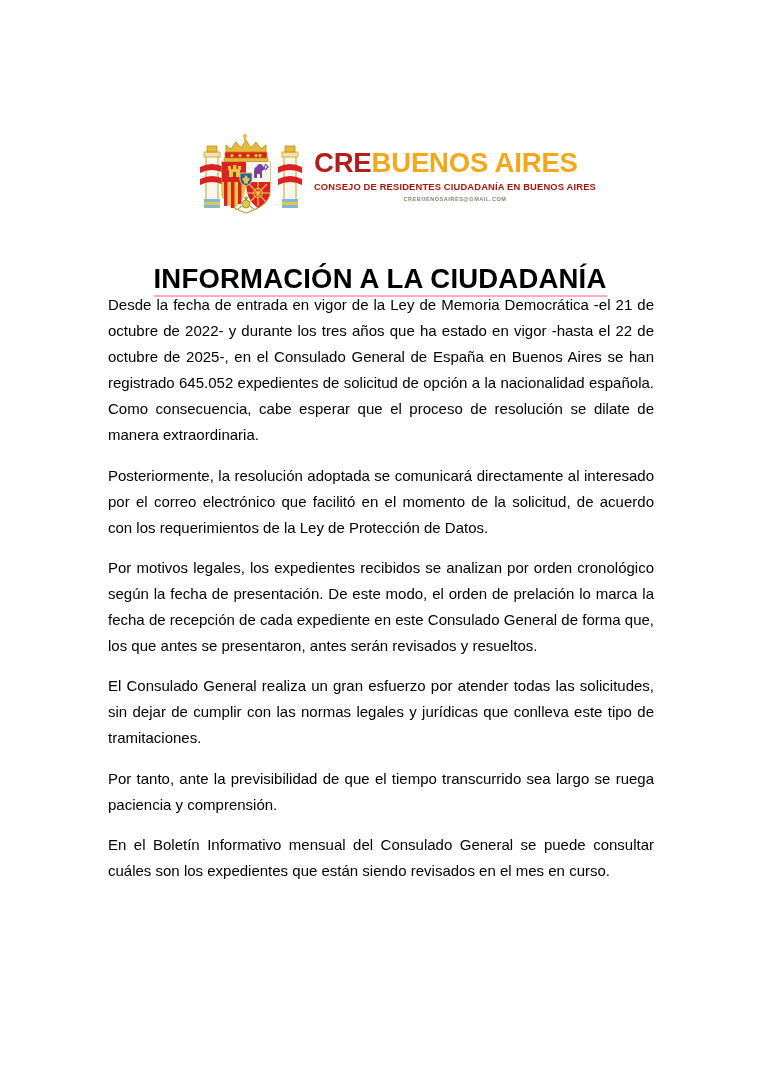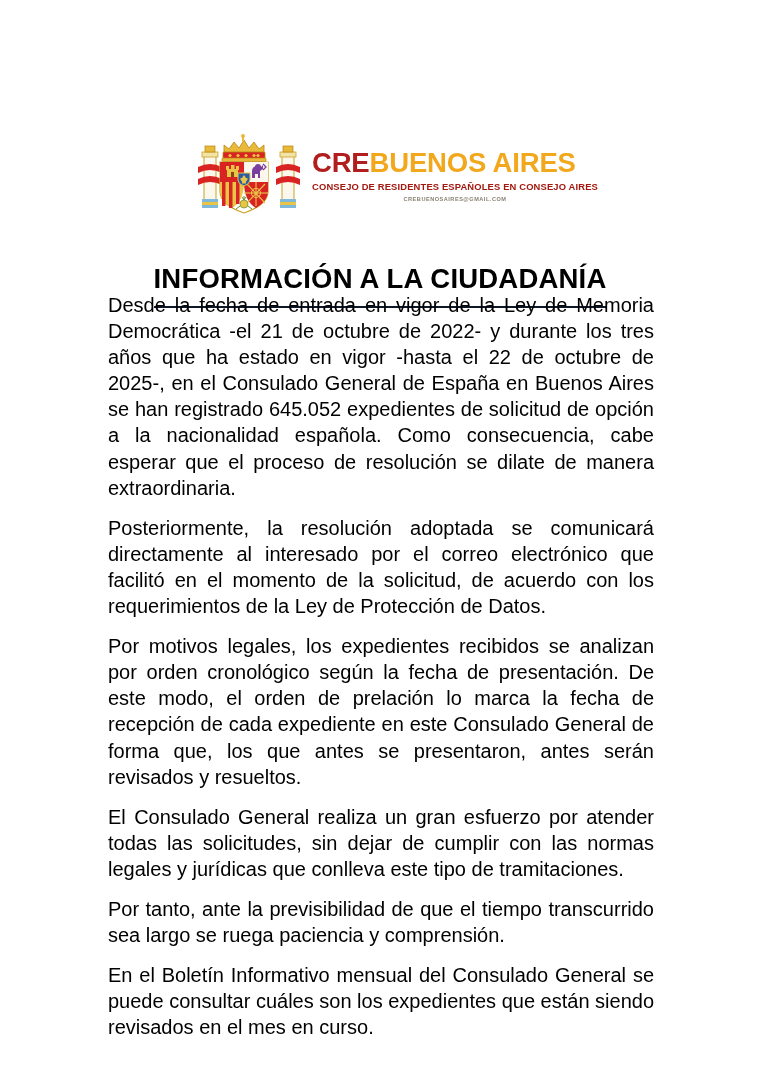"CONSEJO DE RESIDENTES ESPAÑOLES EN" div.wm-sub { text: ESPAÑOLES EN CONSEJO -> CIUDADANÍA EN BUENOS }
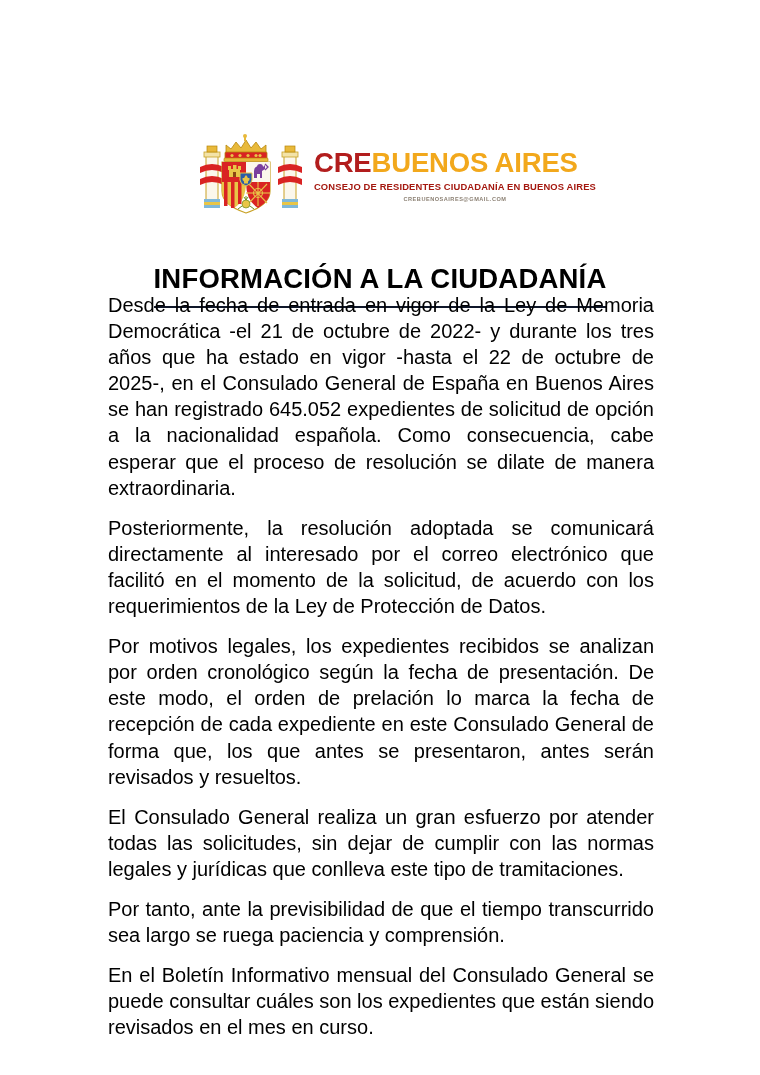"INFORMACIÓN A LA CIUDADANÍA" .doc-title span { border-bottom: 2px solid #0f172a -> 2px solid #f9a8d4; padding-bottom: 12px -> 1px }
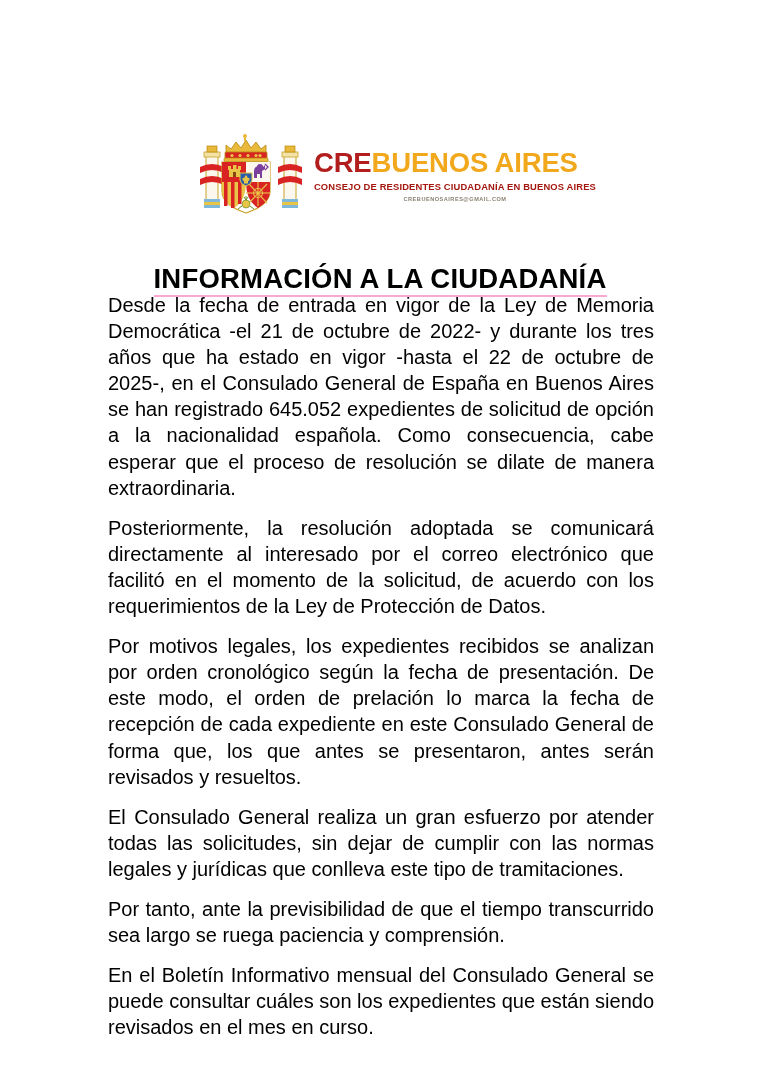"Desde la fecha de entrada" .para { font-size: 20px -> 15px }
